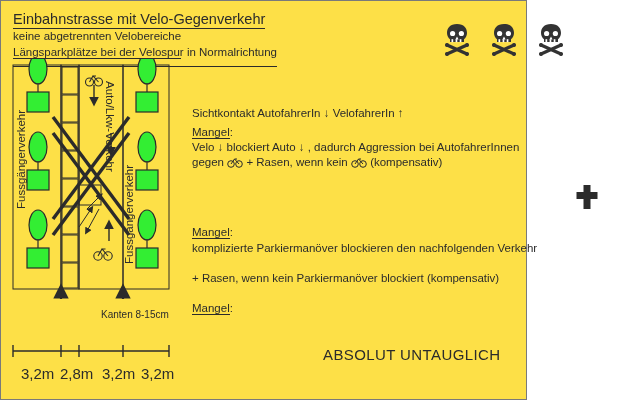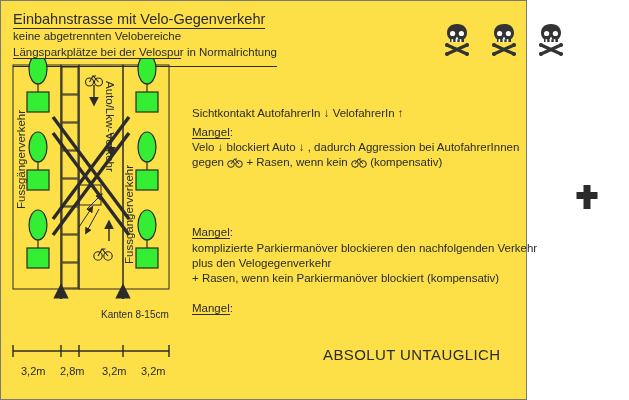"plus den Velogegenverkehr" div.txt { html: <div>plus den Velogegenverkehr</div> -> none }
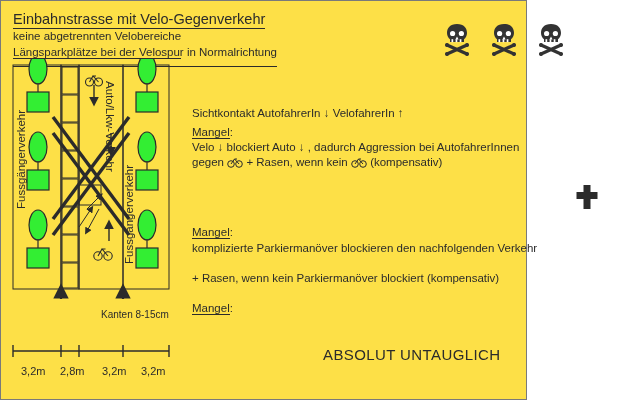"3,2m" .dimlbl { font-size: 11px -> 15px }
